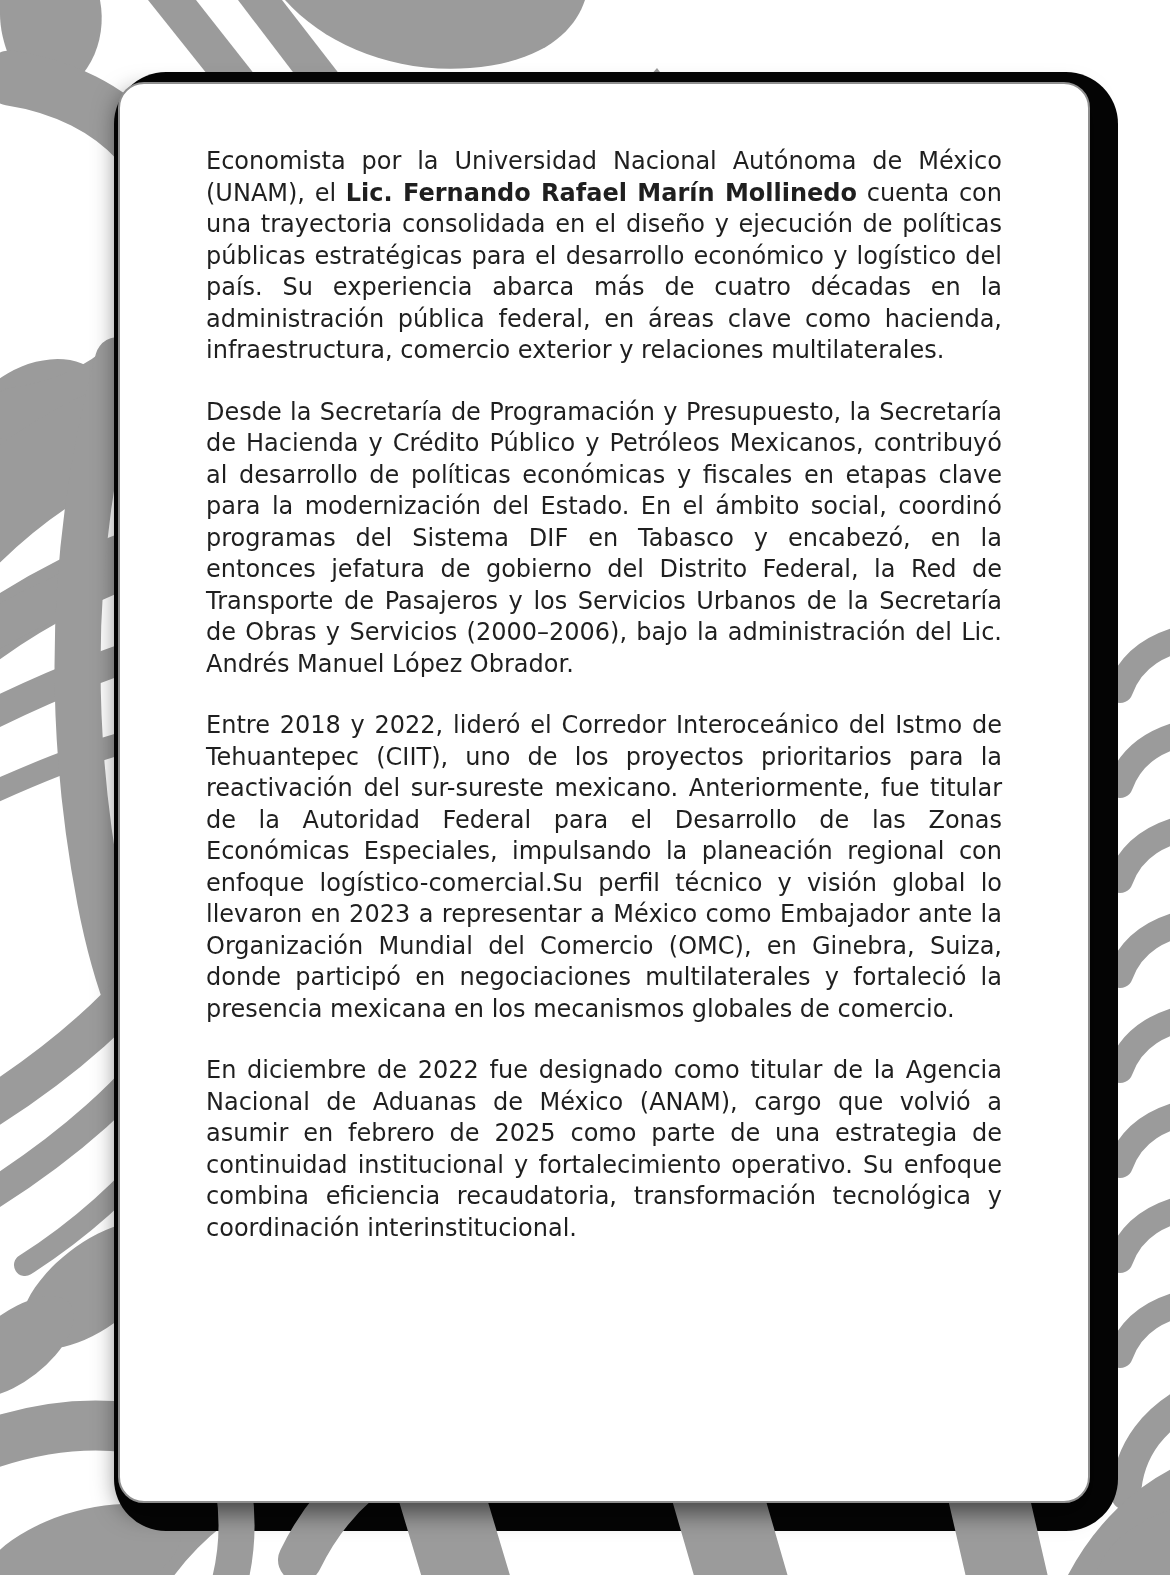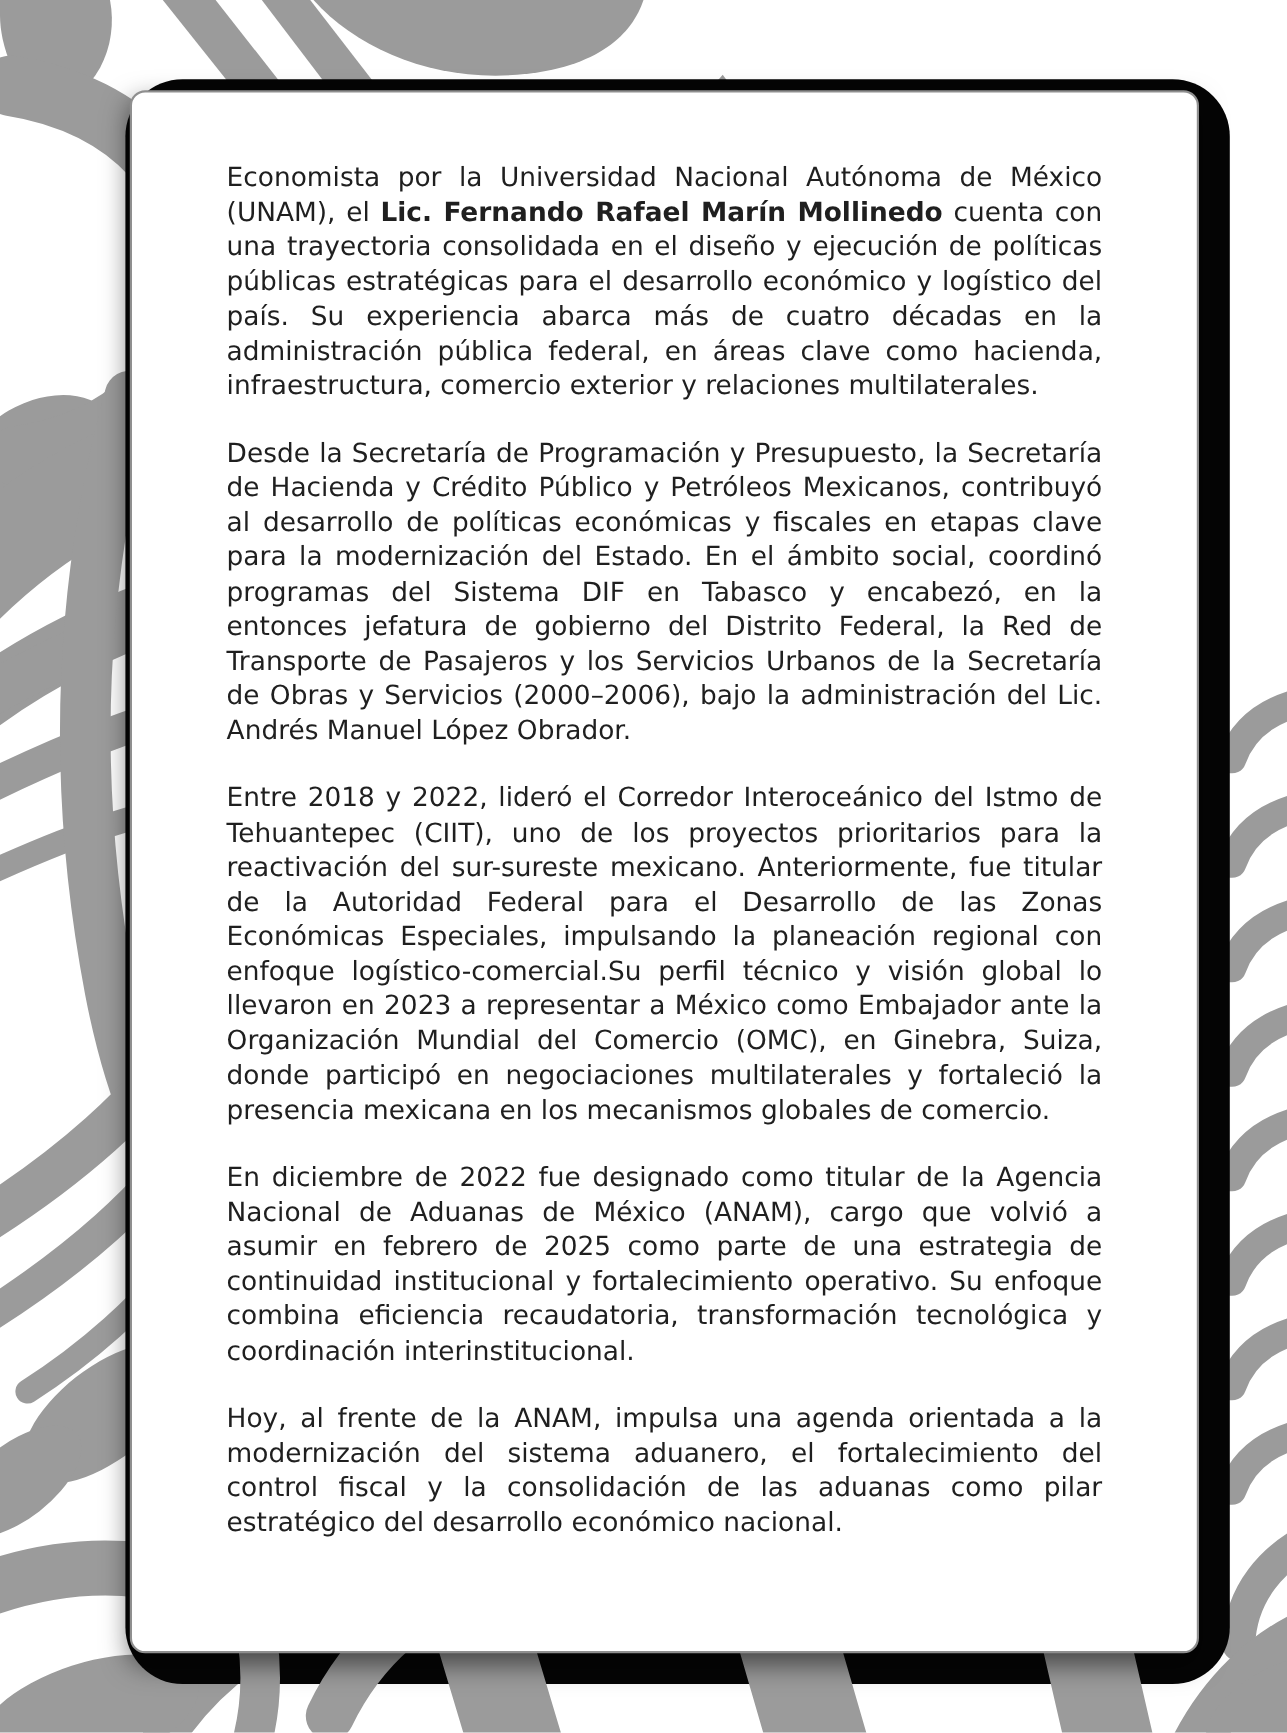"Economista por la Universidad Nacional" .bio-card { border-radius: 14px -> 26px }
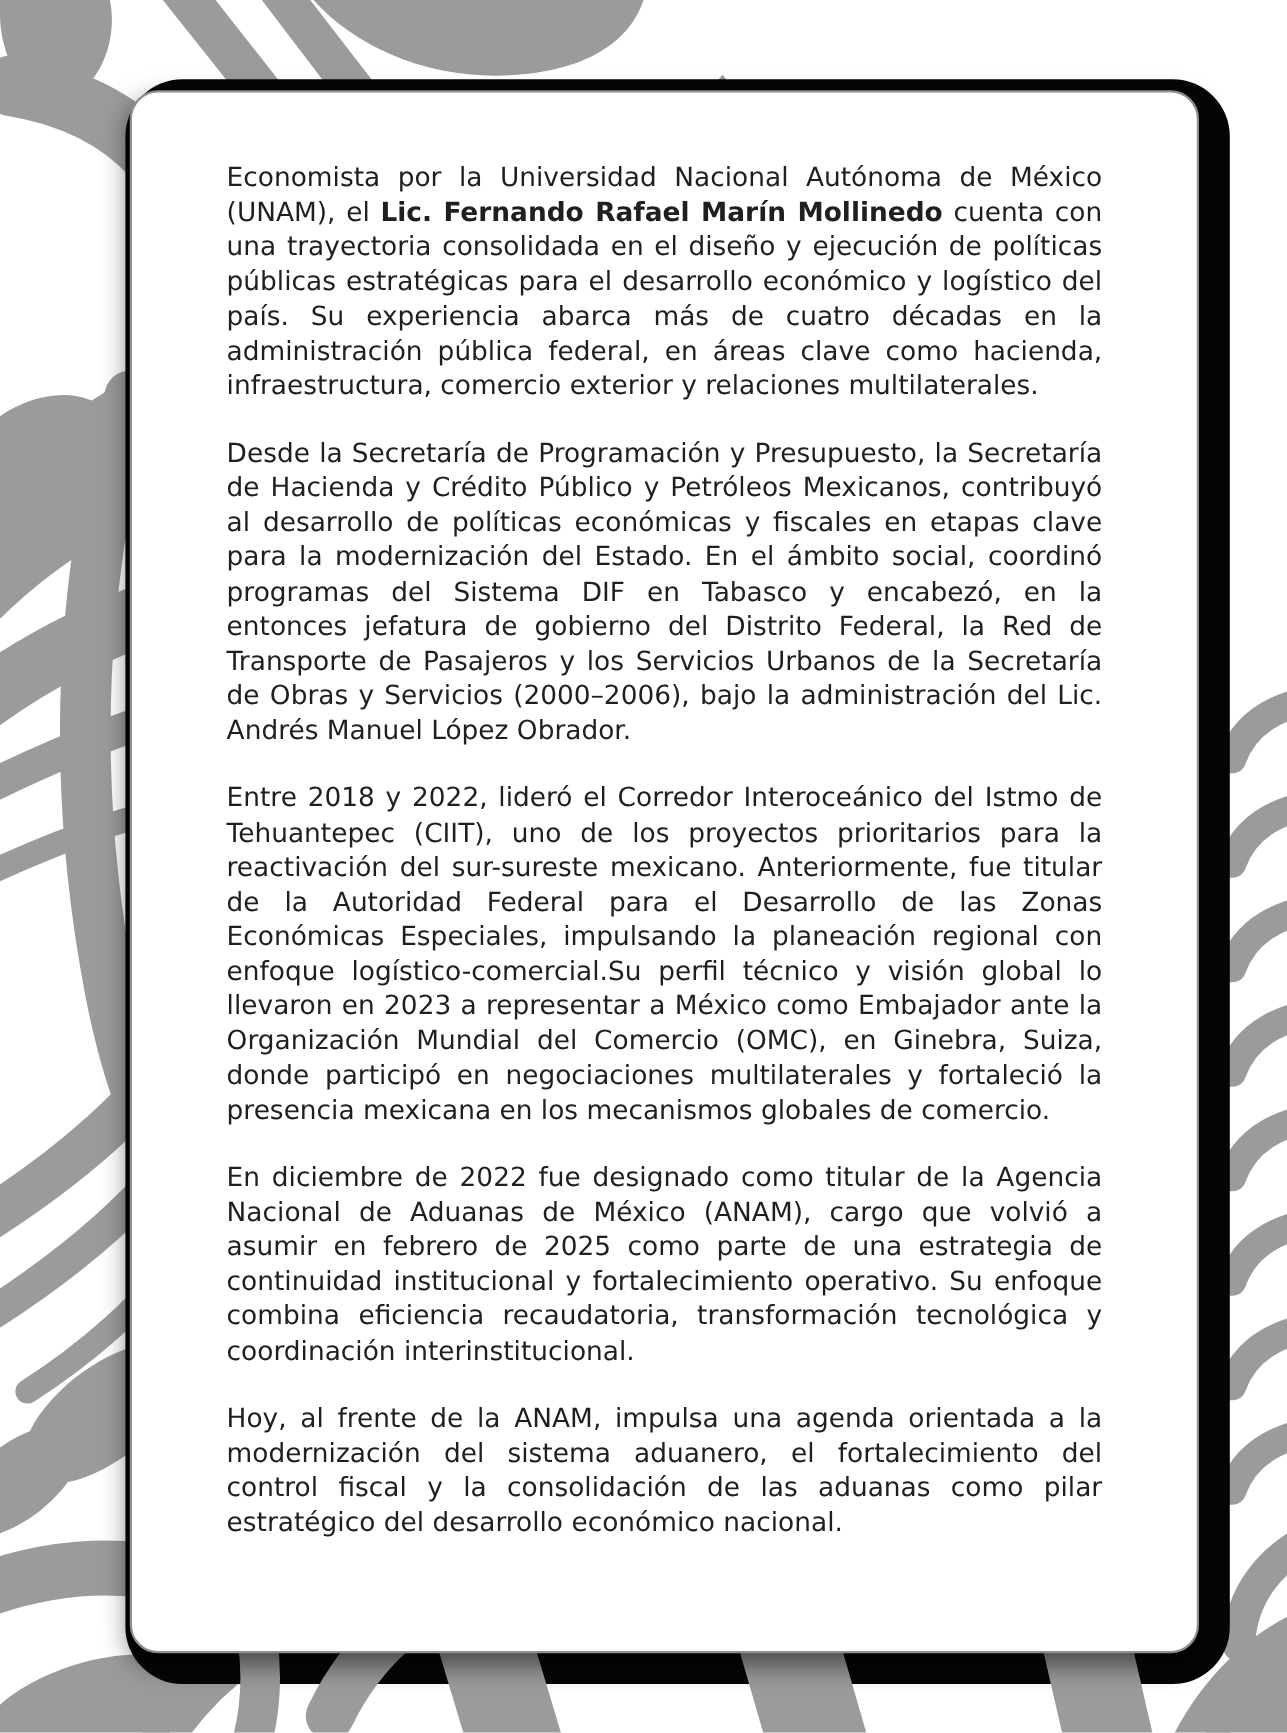"Hoy, al frente de la" p { html: <p>Hoy, al frente de la ANAM, impulsa una agenda orientada a la modernización del sistema aduanero, el fortalecimiento del control fiscal y la consolidación de las aduanas como pilar estratégico del desarrollo económico nacional.</p> -> none }
